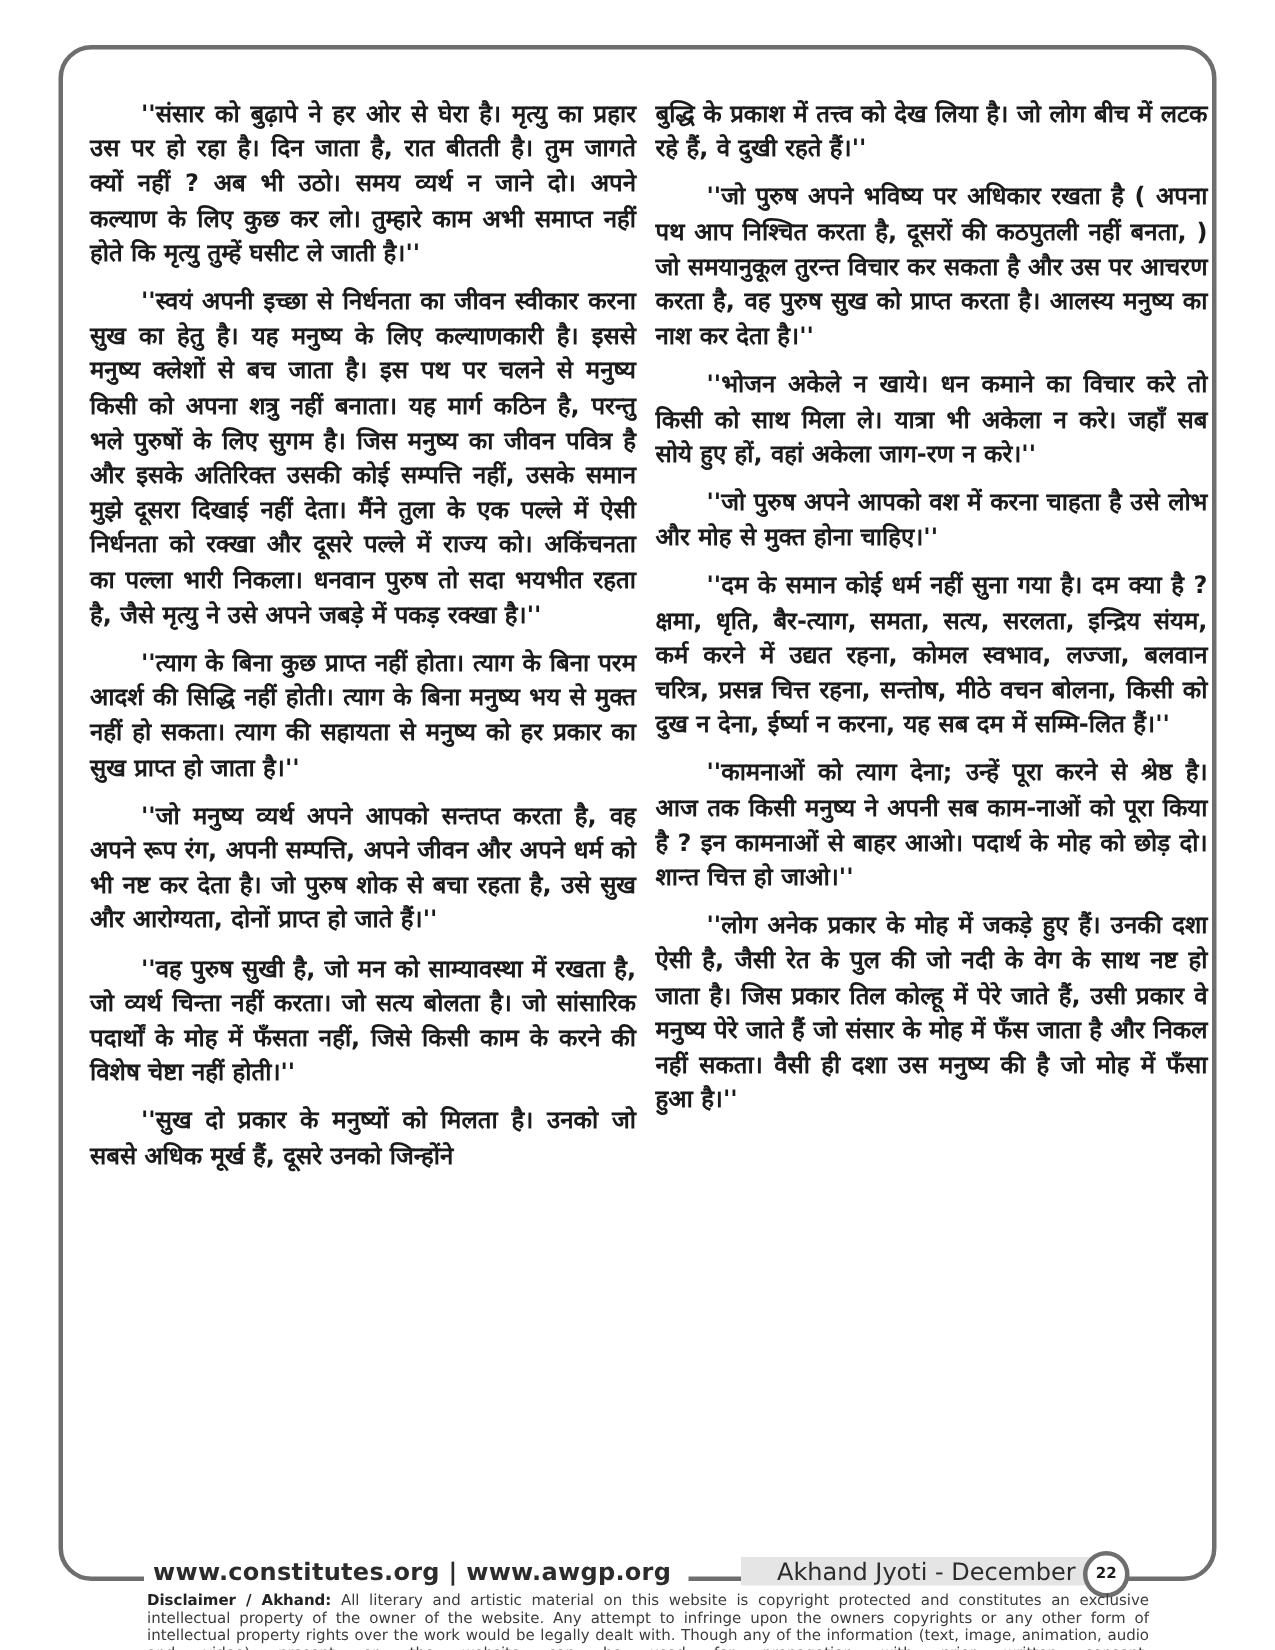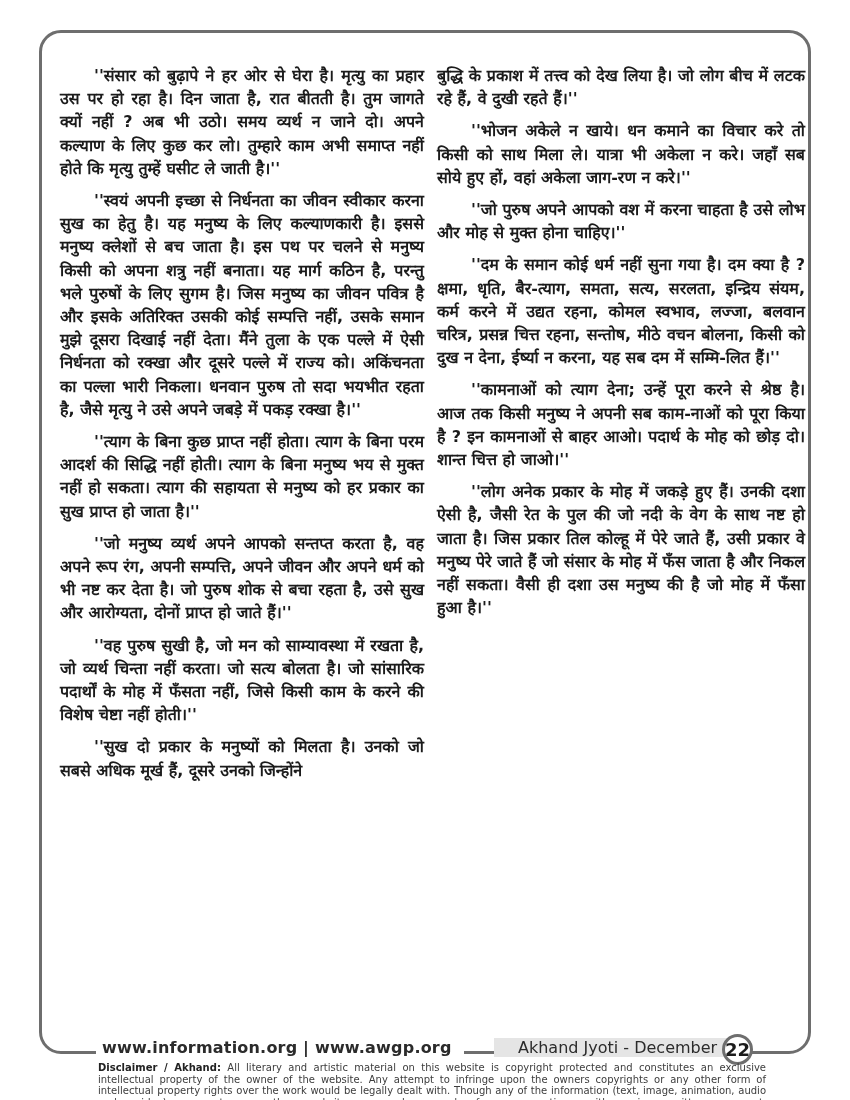"''जो पुरुष अपने भविष्य पर" p { html: none -> <p>''जो पुरुष अपने भविष्य पर अधिकार रखता है ( अपना पथ आप निश्चित करता है, दूसरों की कठपुतली नहीं बनता, ) जो समयानुकूल तुरन्त विचार कर सकता है और उस पर आचरण करता है, वह पुरुष सुख को प्राप्त करता है। आलस्य मनुष्य का नाश कर देता है।''</p> }
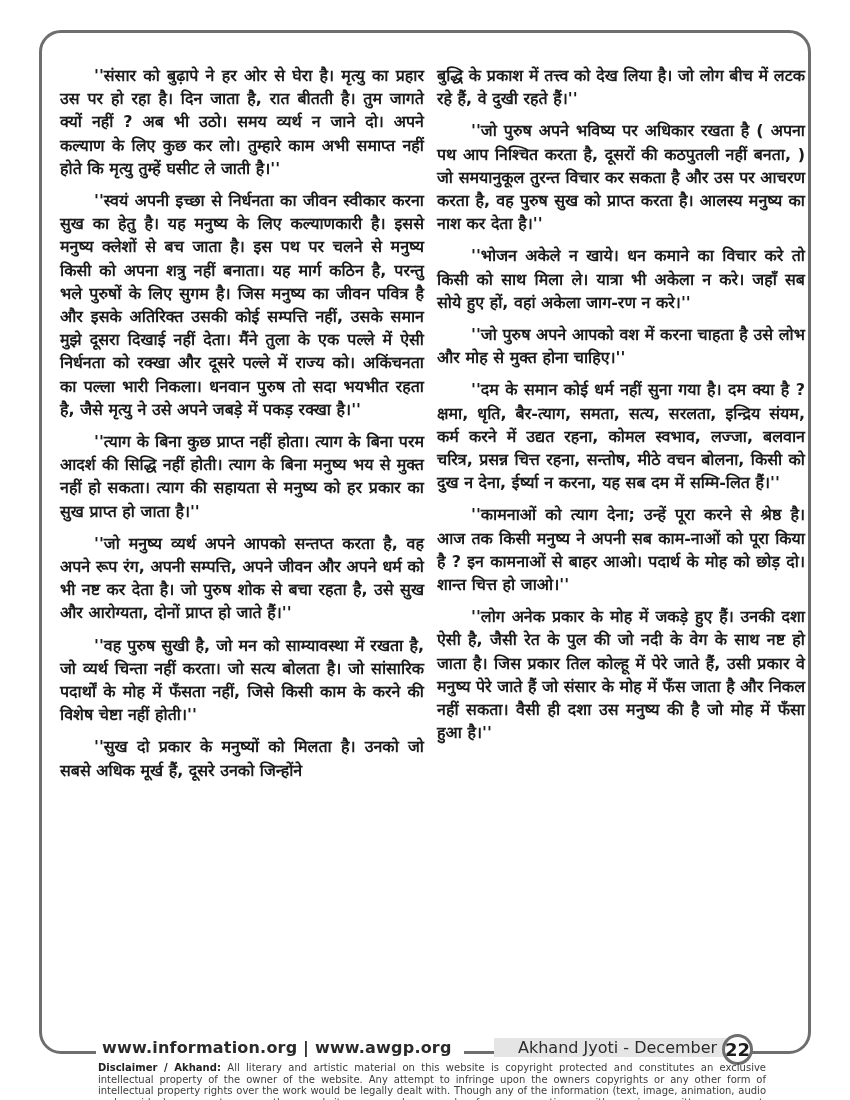"www.information.org | www.awgp.org" div.footer-sites { text: www.information.org -> www.constitutes.org }
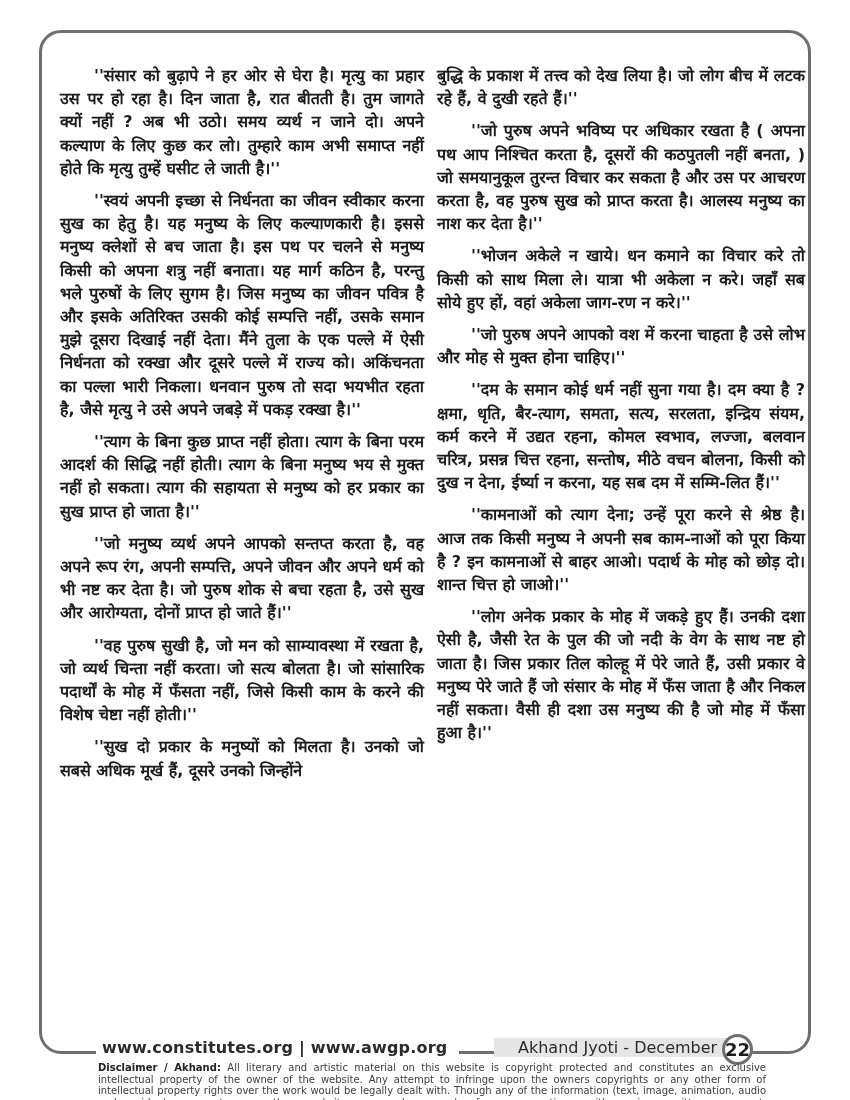"22" .page-badge { font-size: 18px -> 10px }
